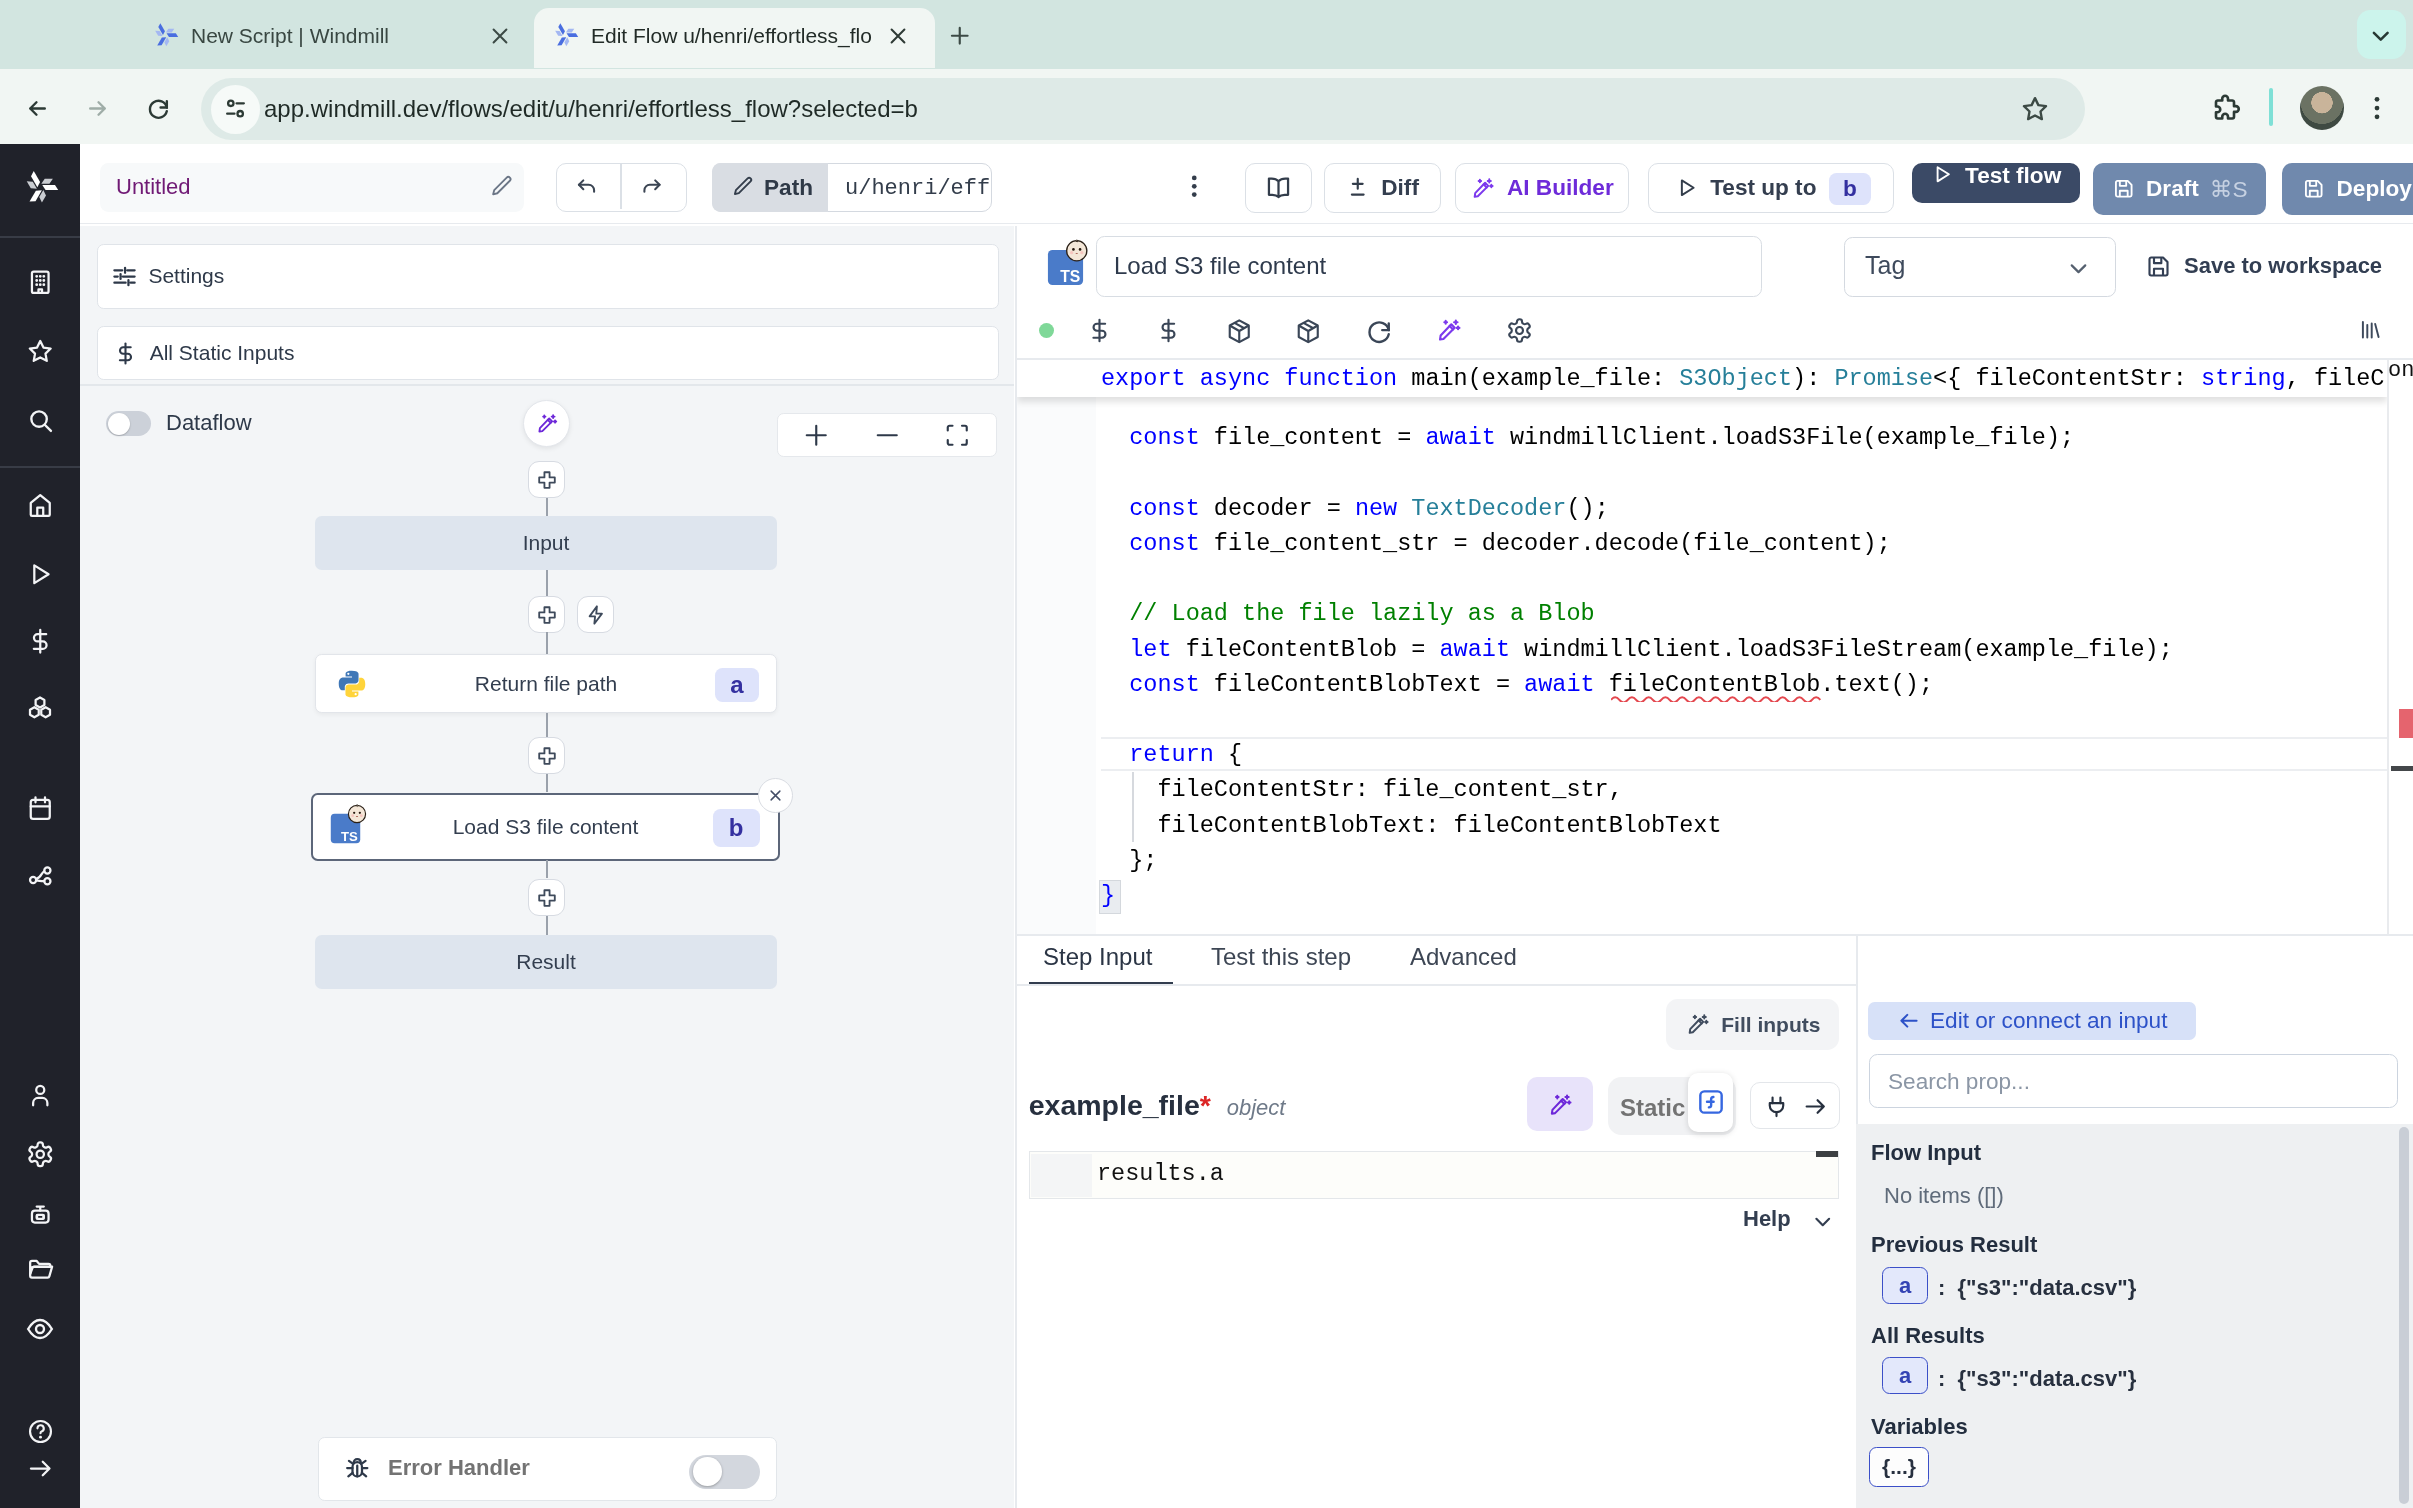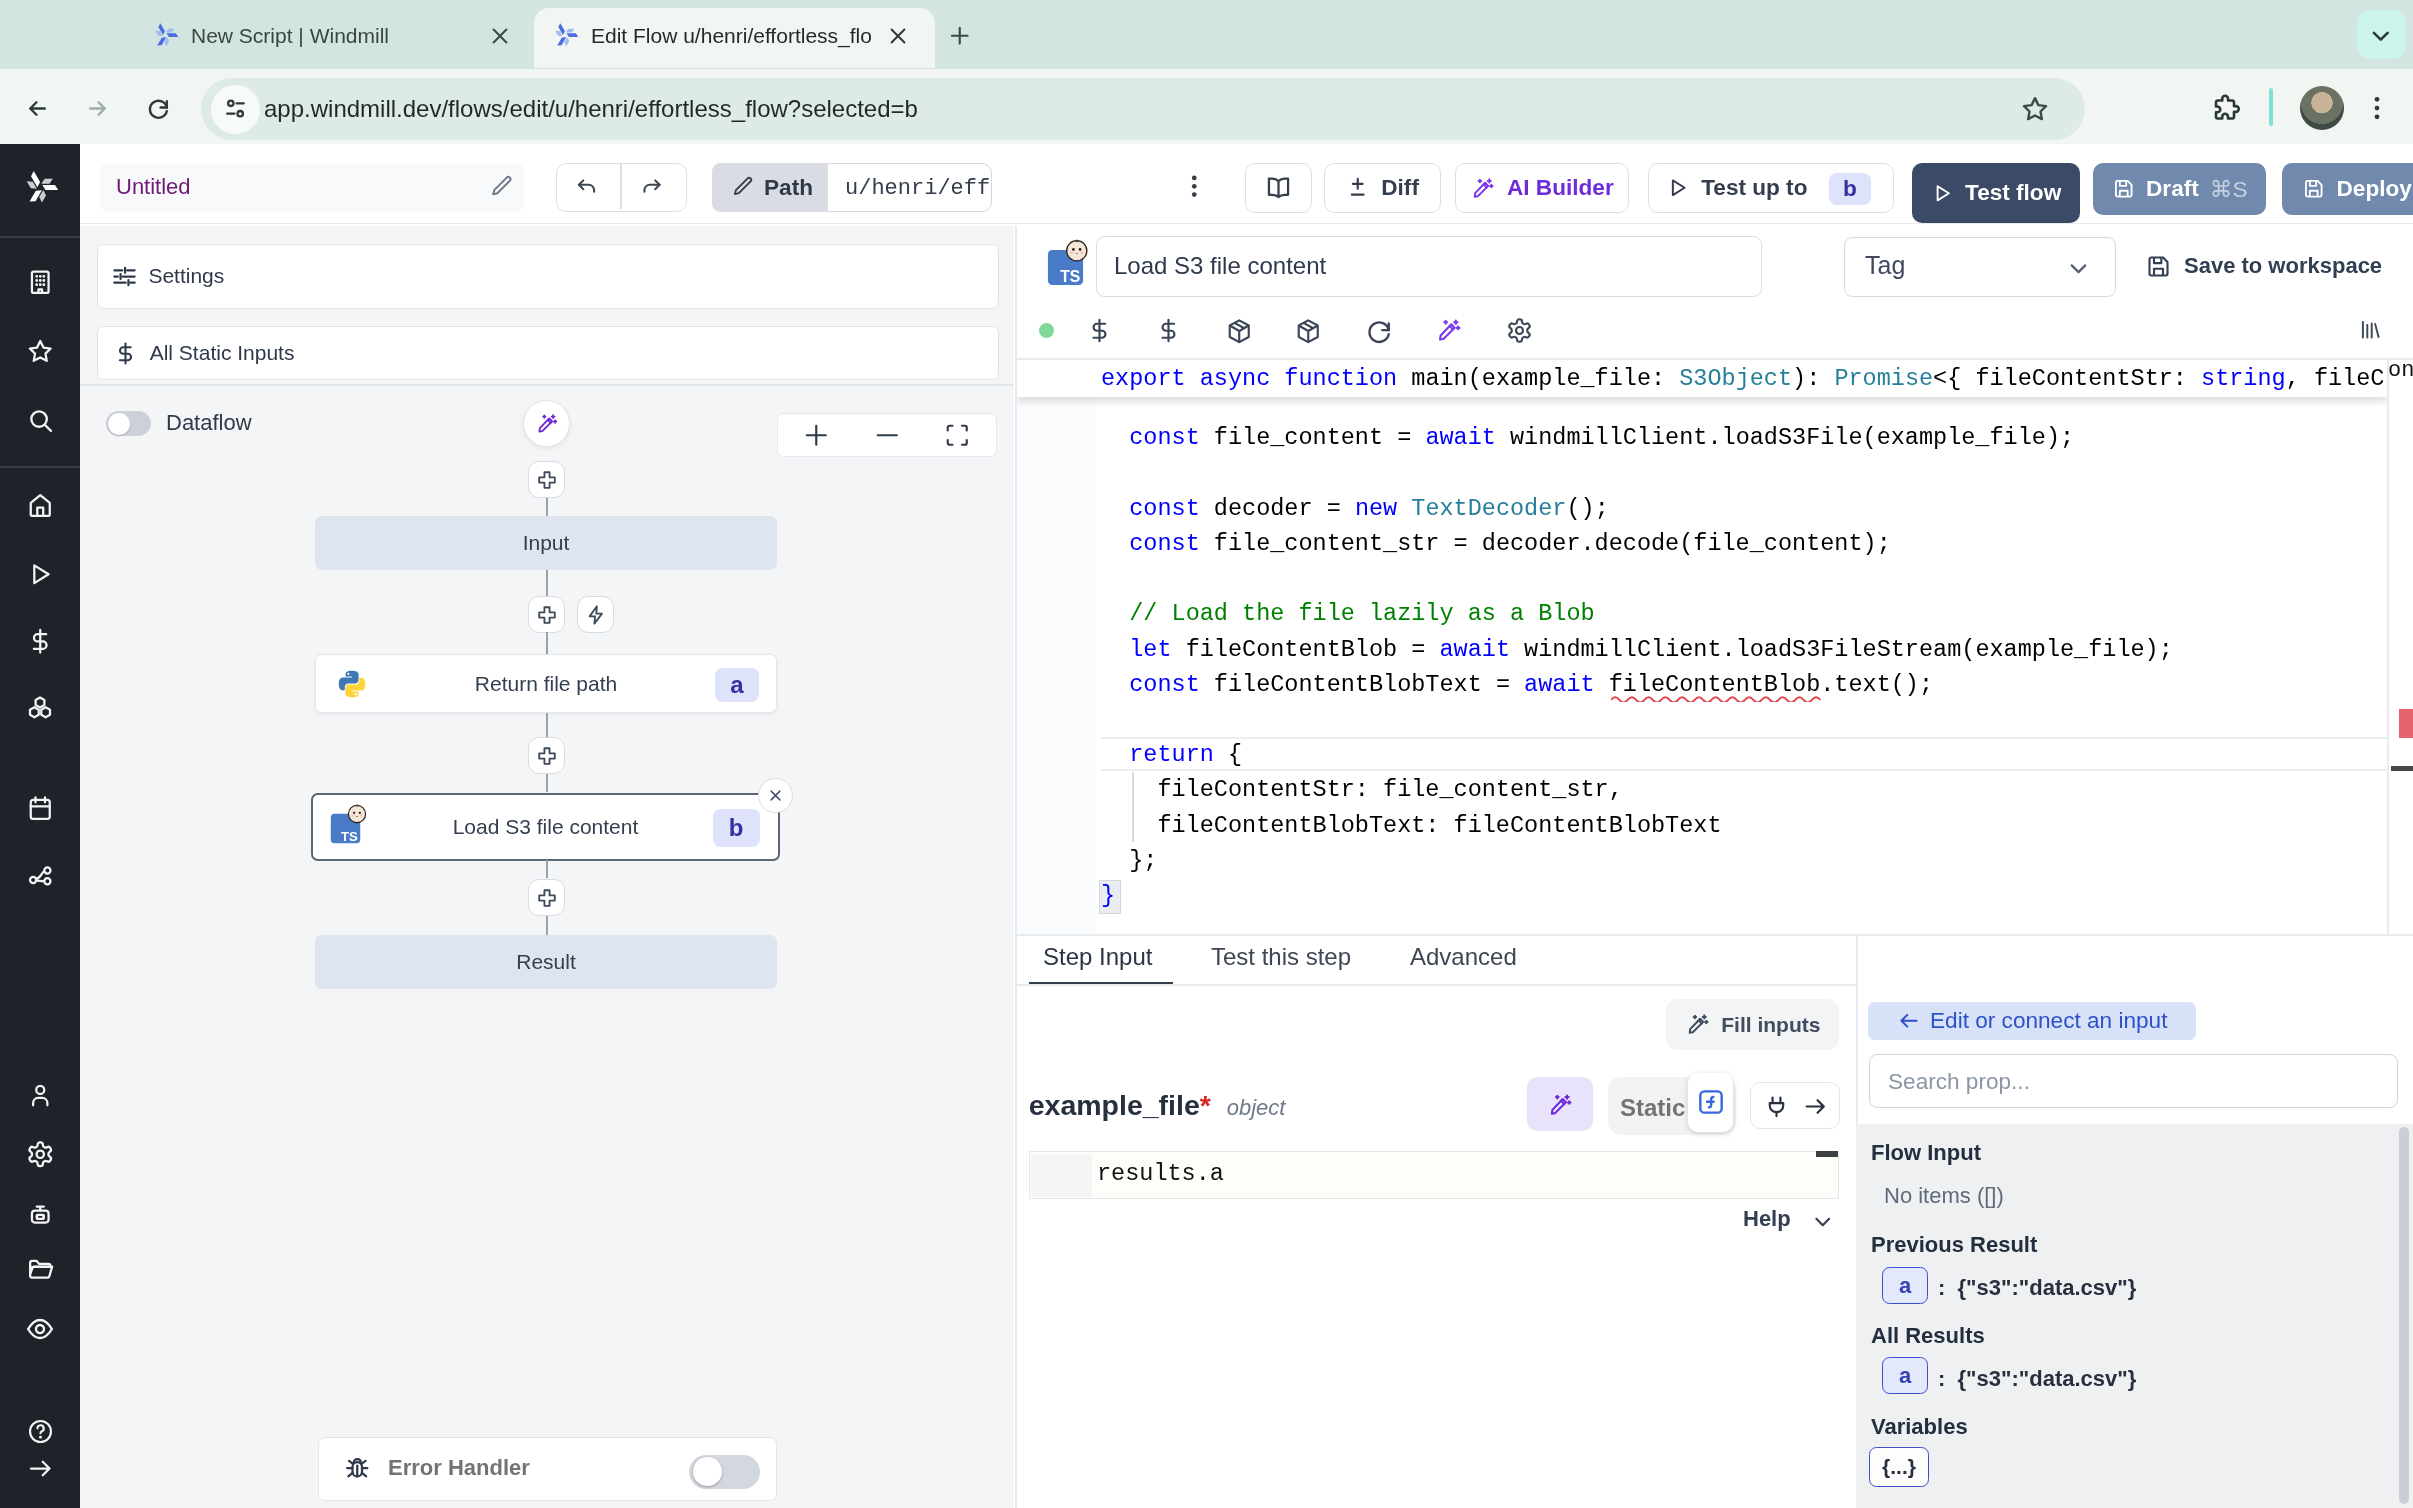"Test up to" div.btn { padding-left: 17px -> 26px }
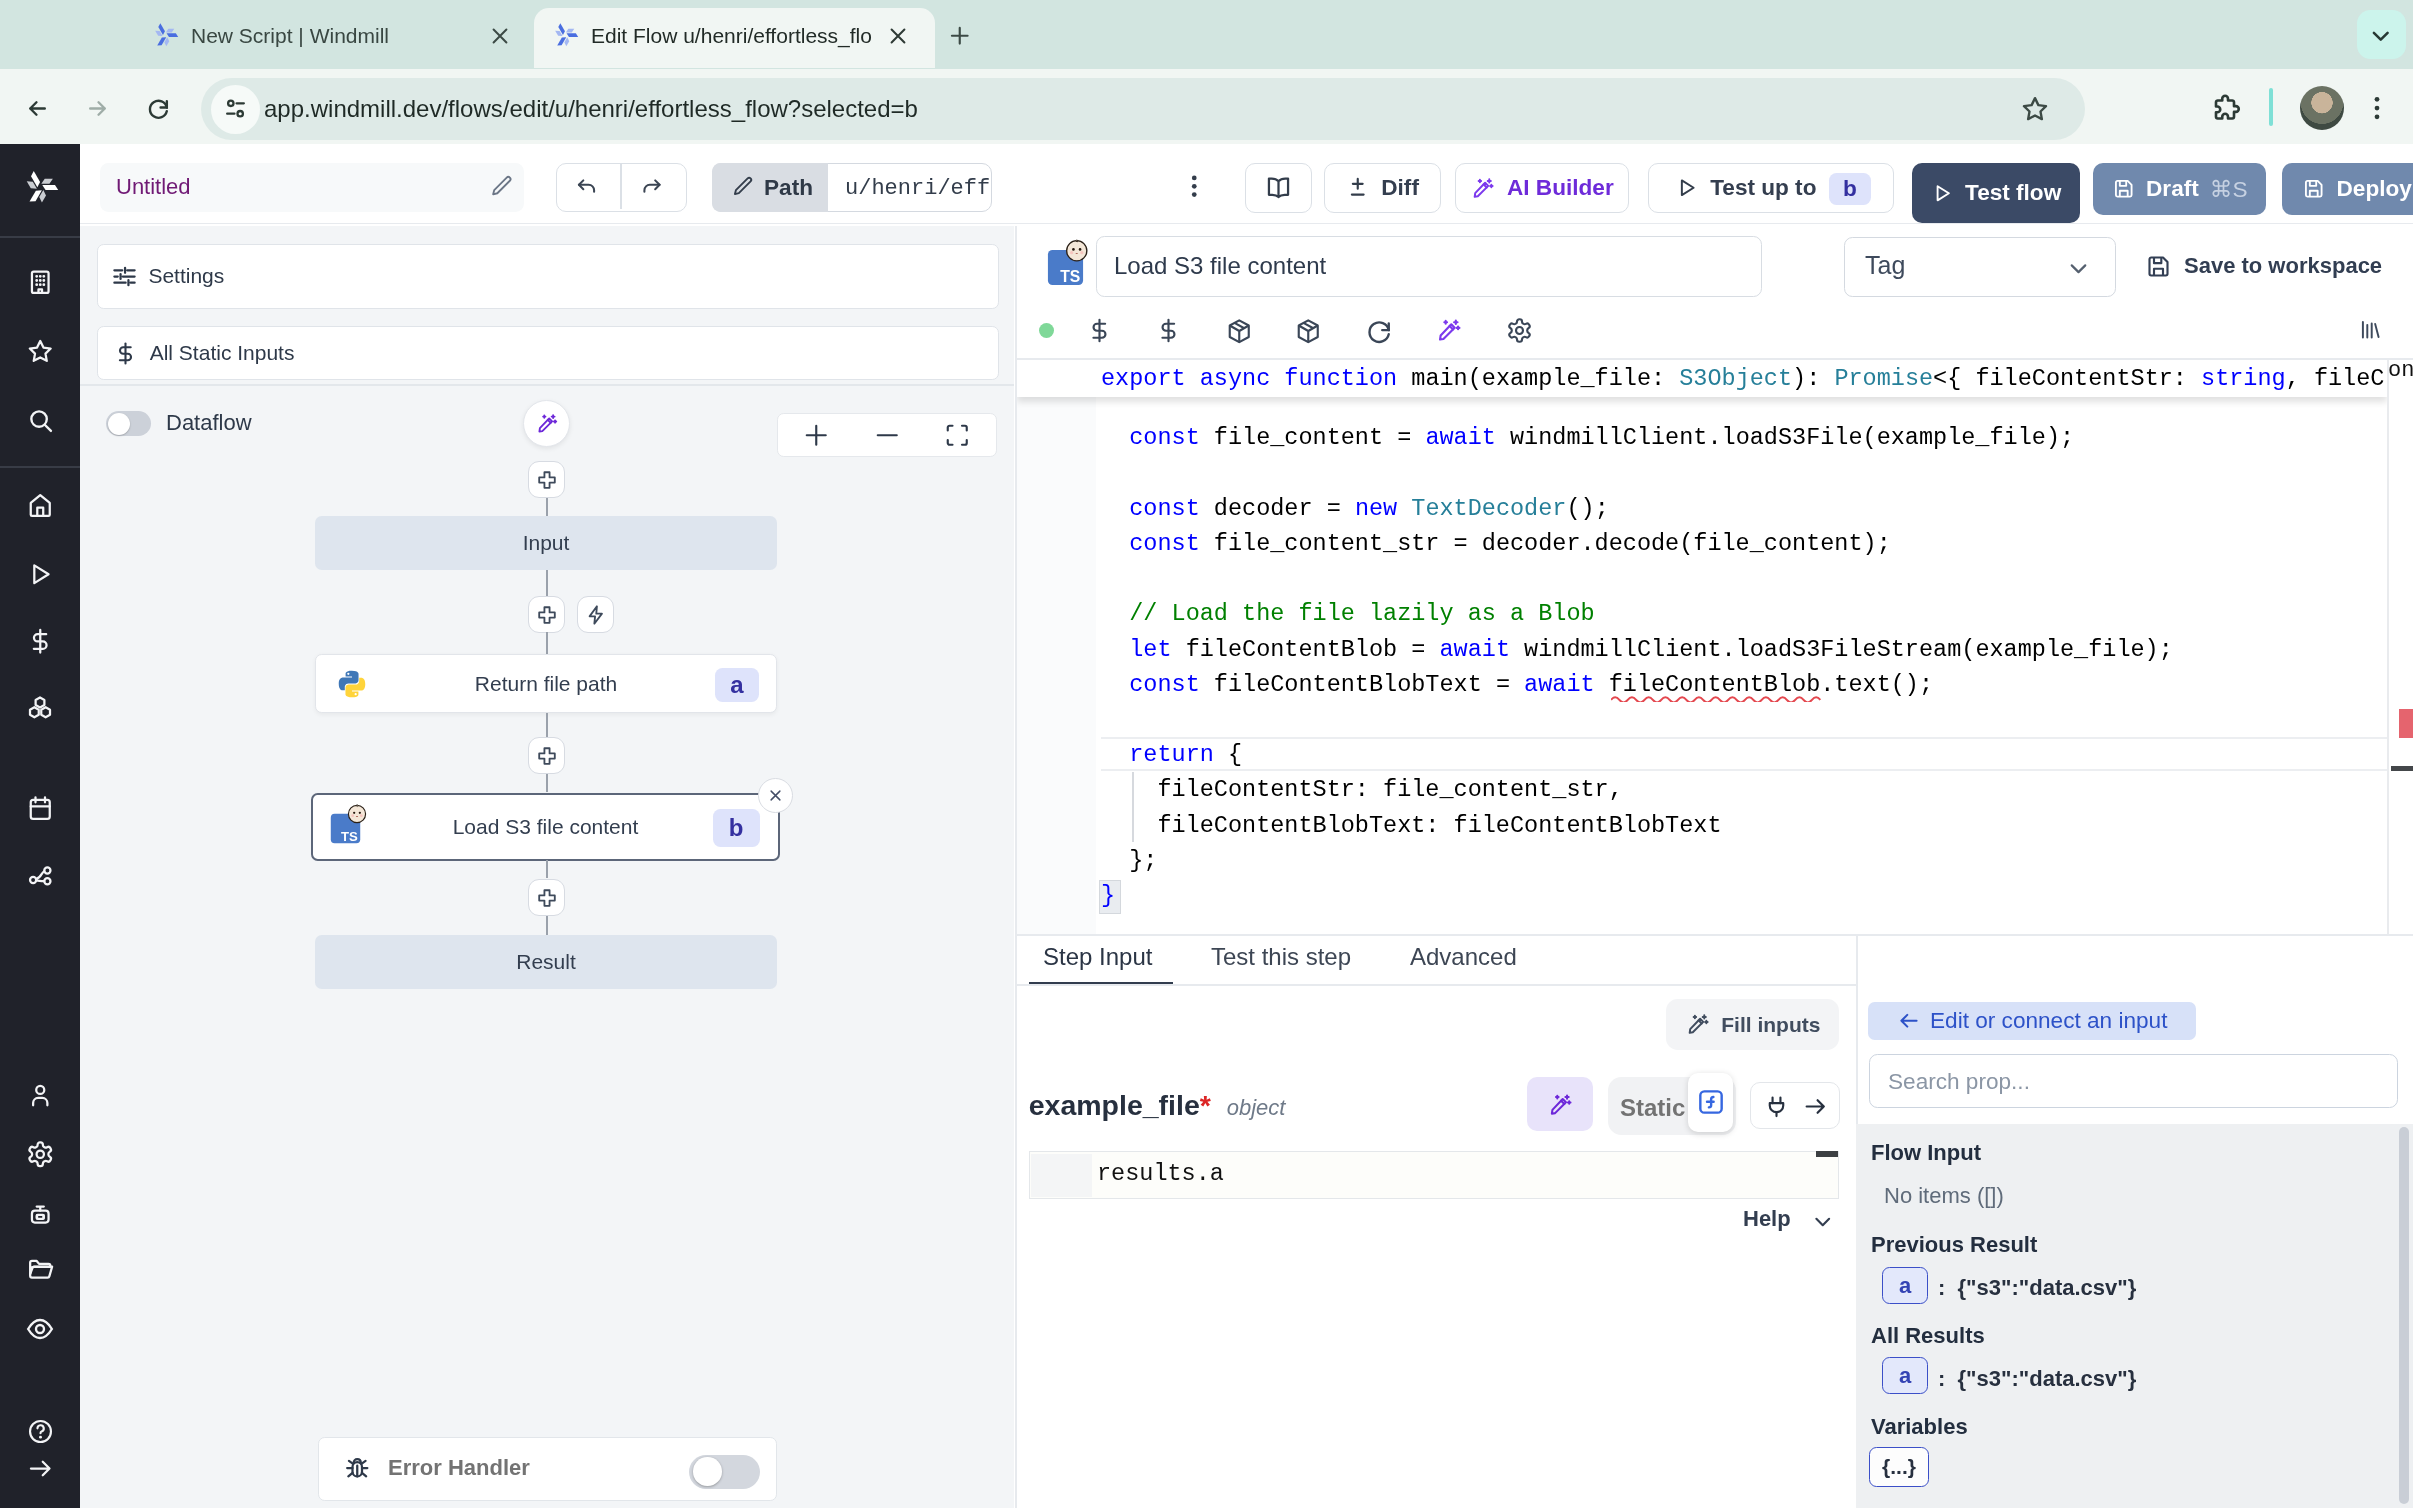"Test flow" div.abs { align-items: center -> flex-start; height: 60px -> 40px }
